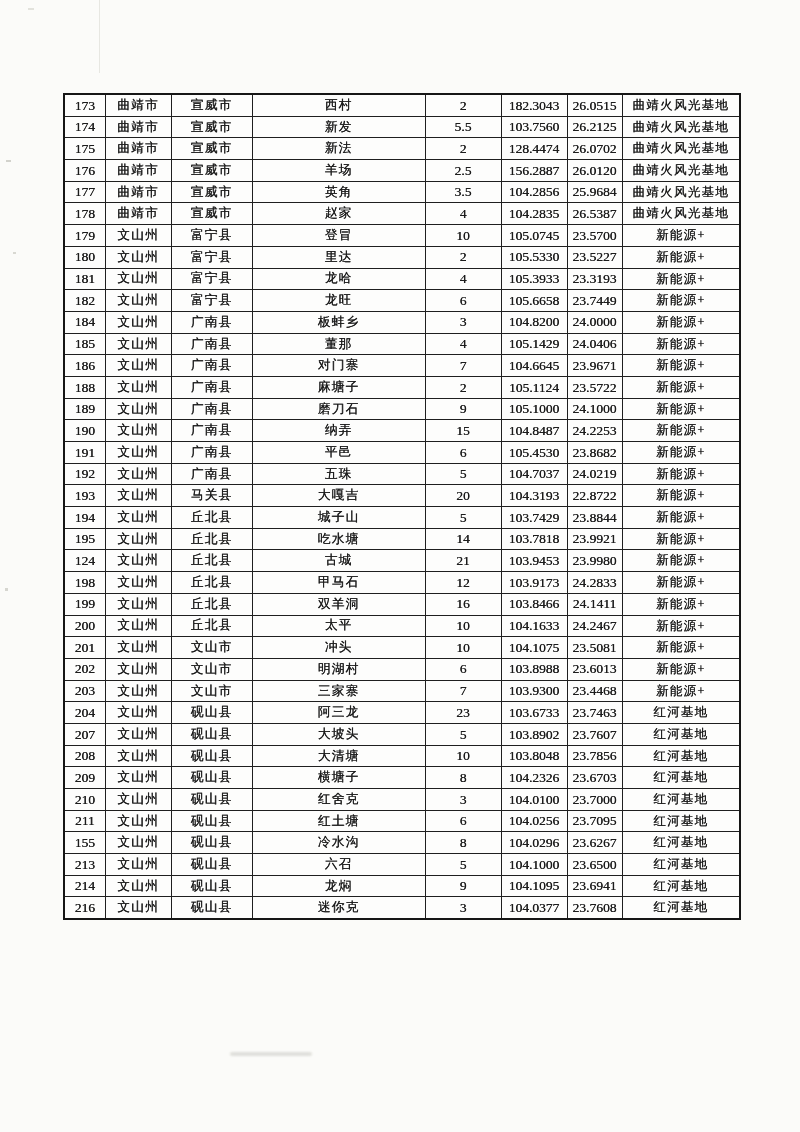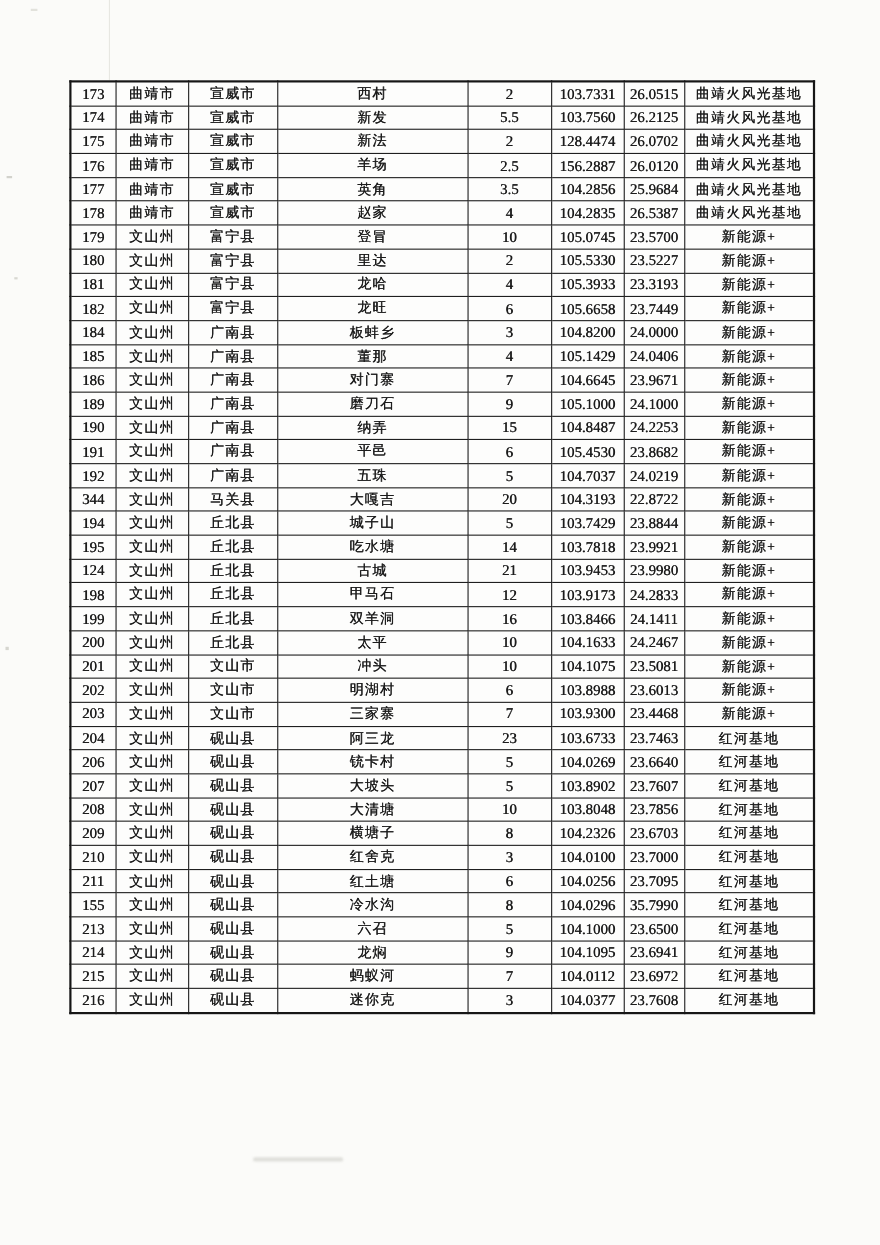"173" .project-table { margin-top: none -> 20px }
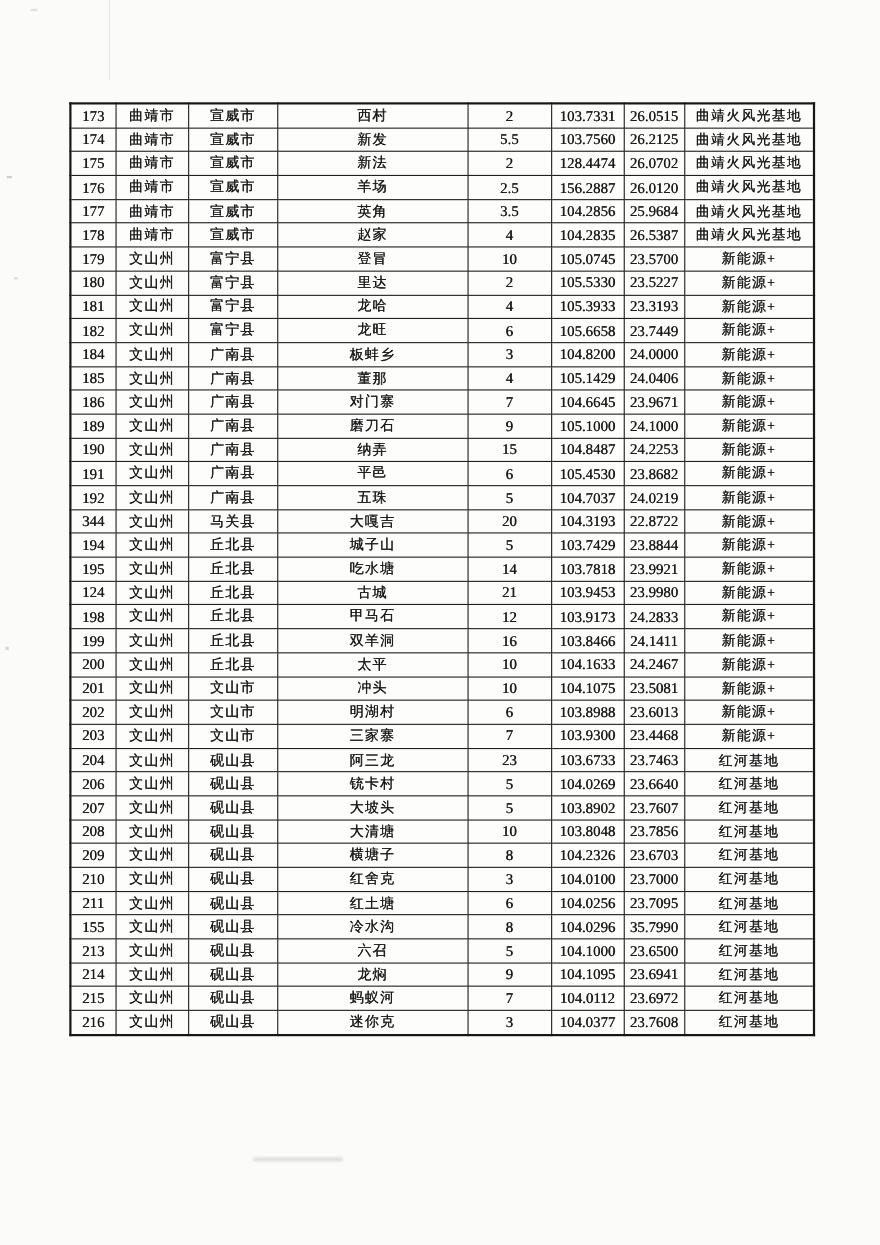"103.7331" td.c-longitude { text: 103.7331 -> 182.3043 }
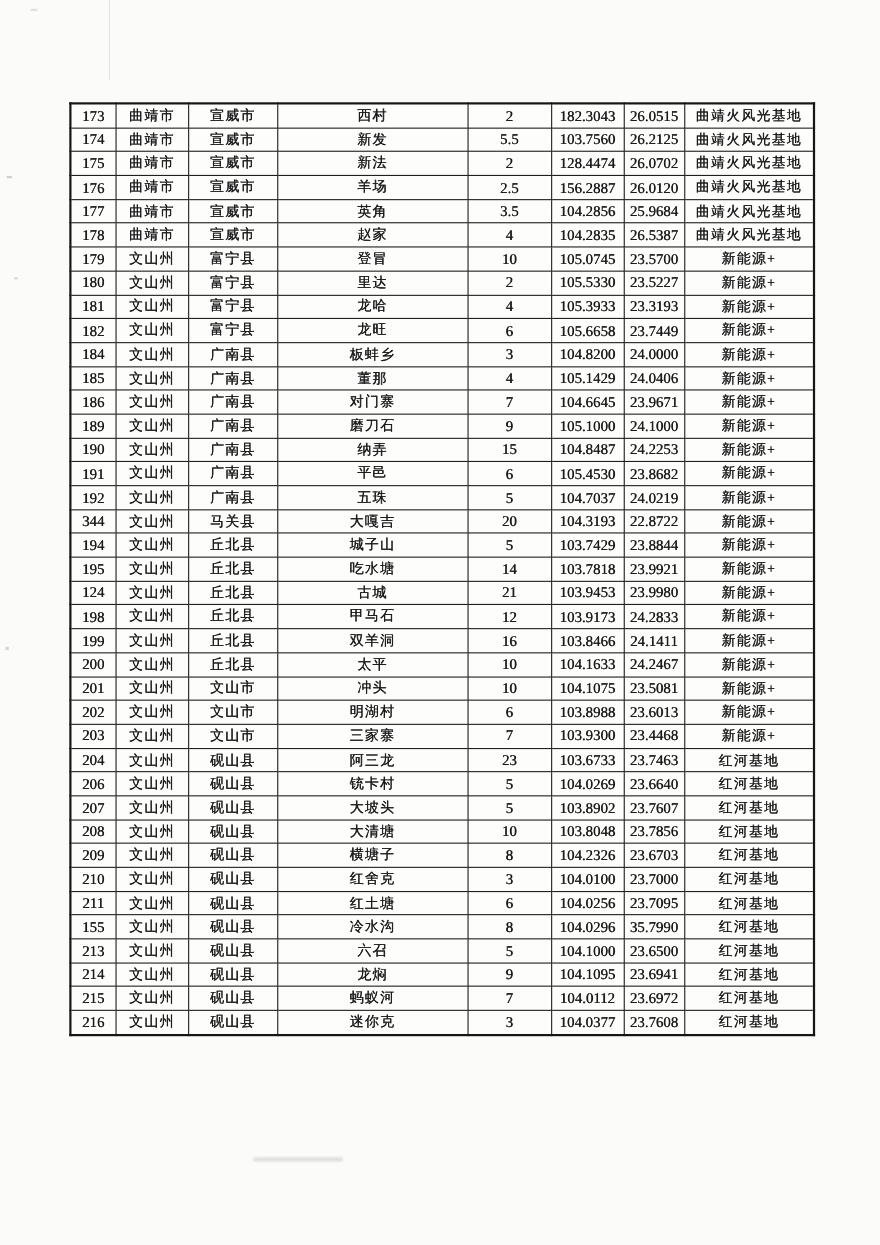"188" tr { html: none -> <tr> <td>188</td> <td>文山州</td> <td>广南县</td> <td>麻塘子</td> <td>2</td> <td>105.1124</td> <td>23.5722</td> <td>新能源+</td> </tr> }
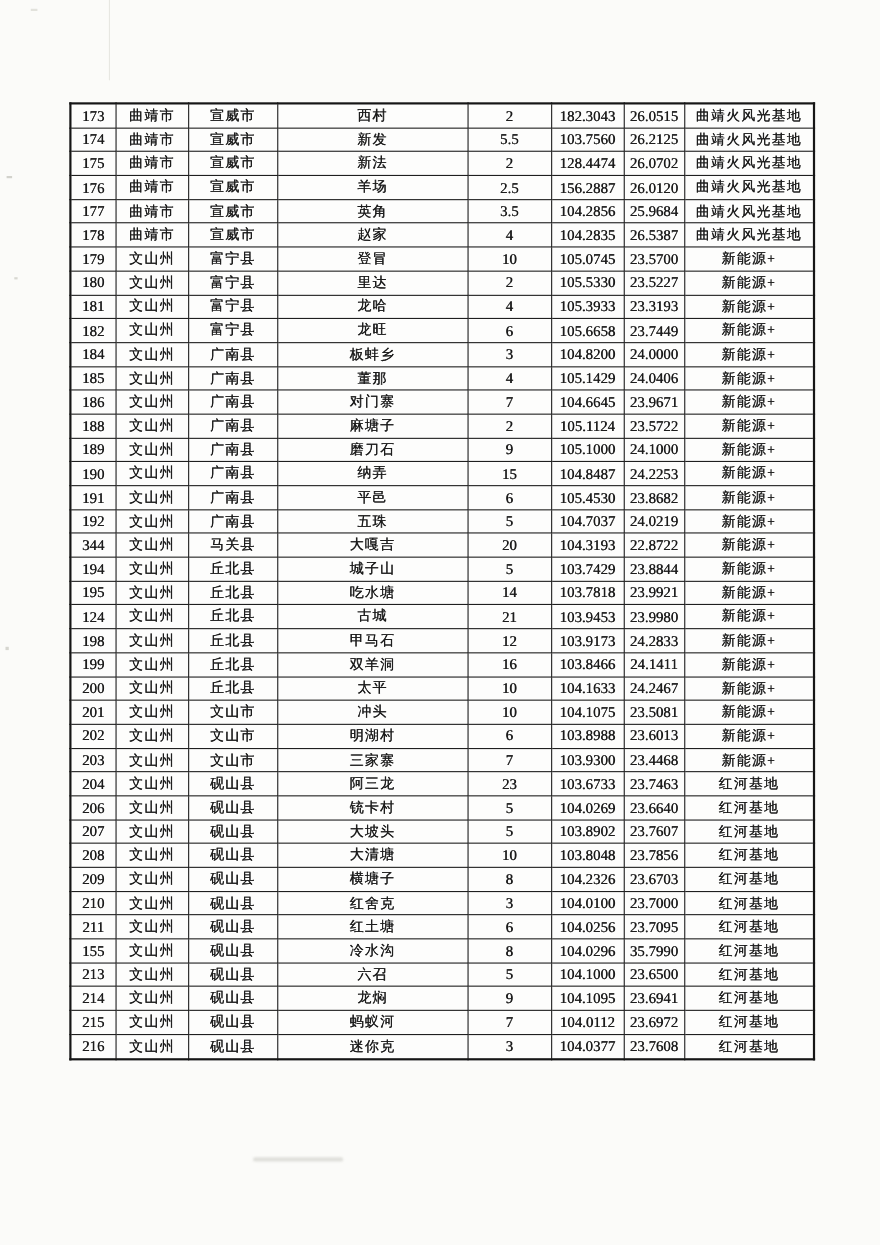"344" td.c-serial { text: 344 -> 193 }
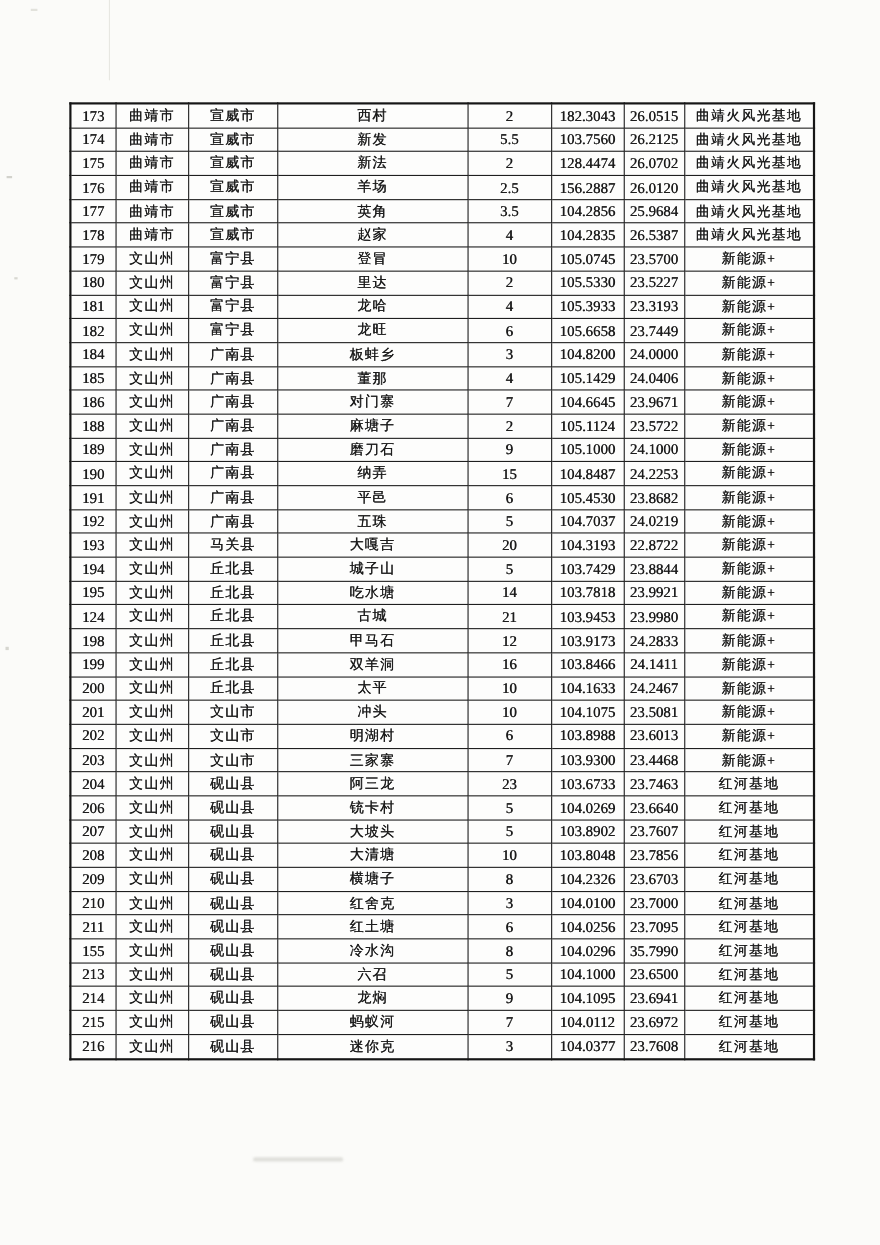"206" tr { html: <tr> <td>206</td> <td>文山州</td> <td>砚山县</td> <td>铳卡村</td> <td>5</td> <td>104.0269</td> <td>23.6640</td> <td>红河基地</td> </tr> -> none }
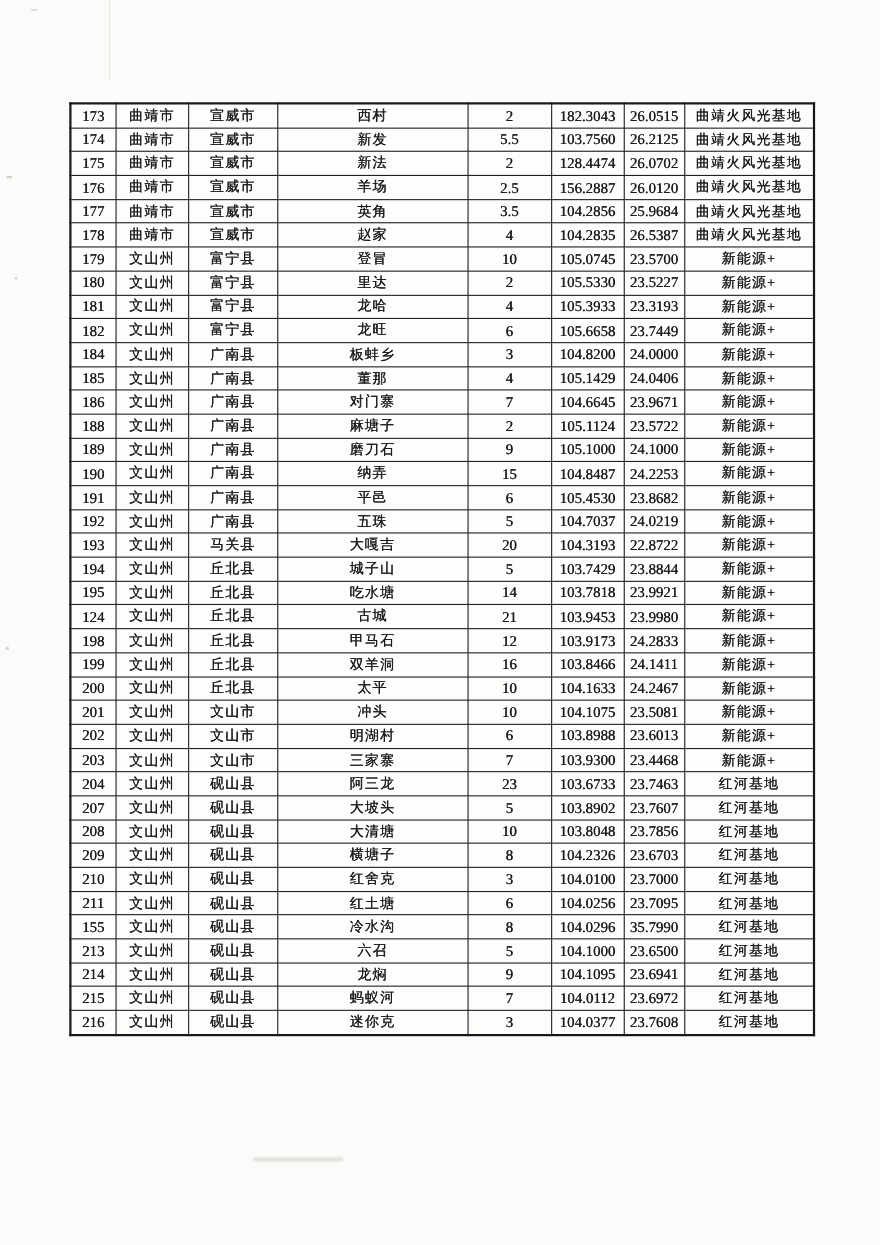"35.7990" td.c-latitude { text: 35.7990 -> 23.6267 }
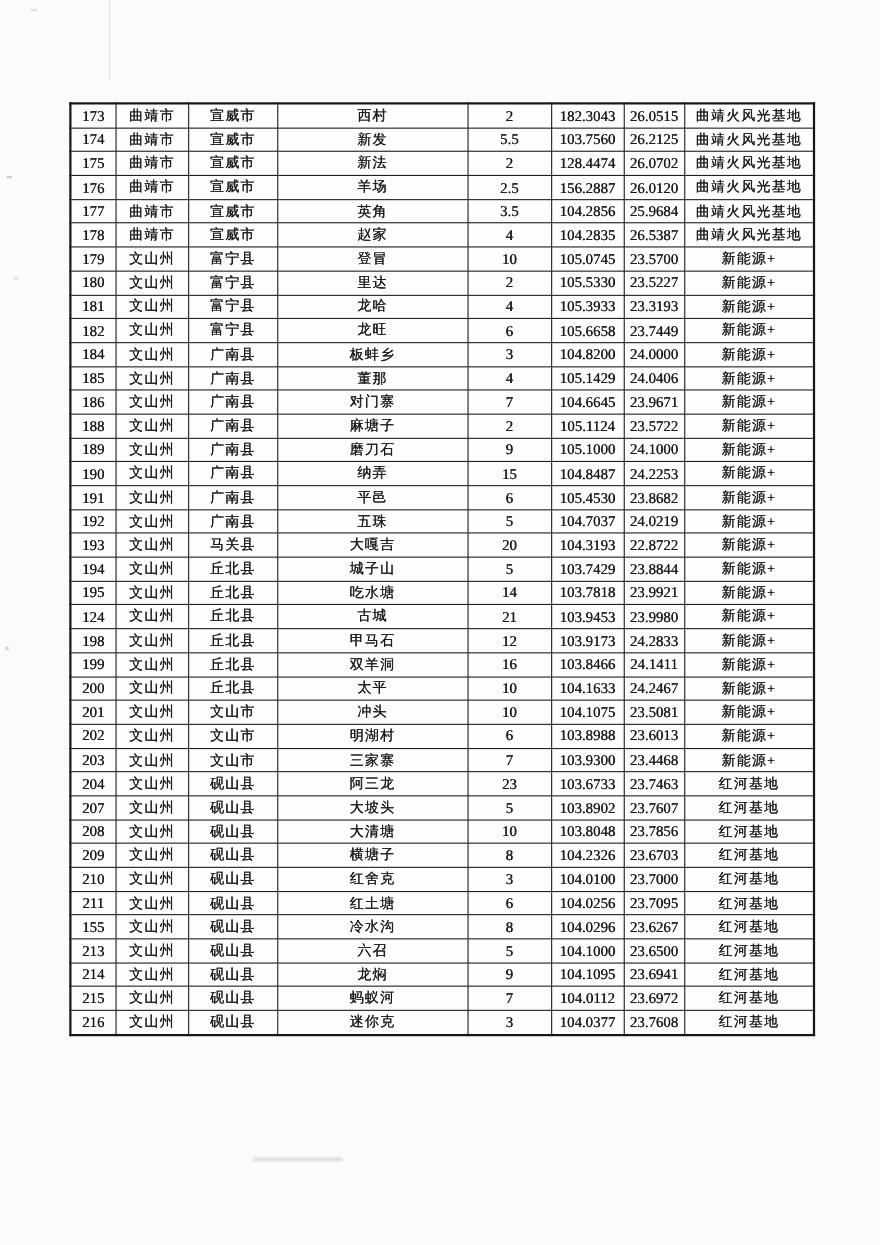"215" tr { html: <tr> <td>215</td> <td>文山州</td> <td>砚山县</td> <td>蚂蚁河</td> <td>7</td> <td>104.0112</td> <td>23.6972</td> <td>红河基地</td> </tr> -> none }
